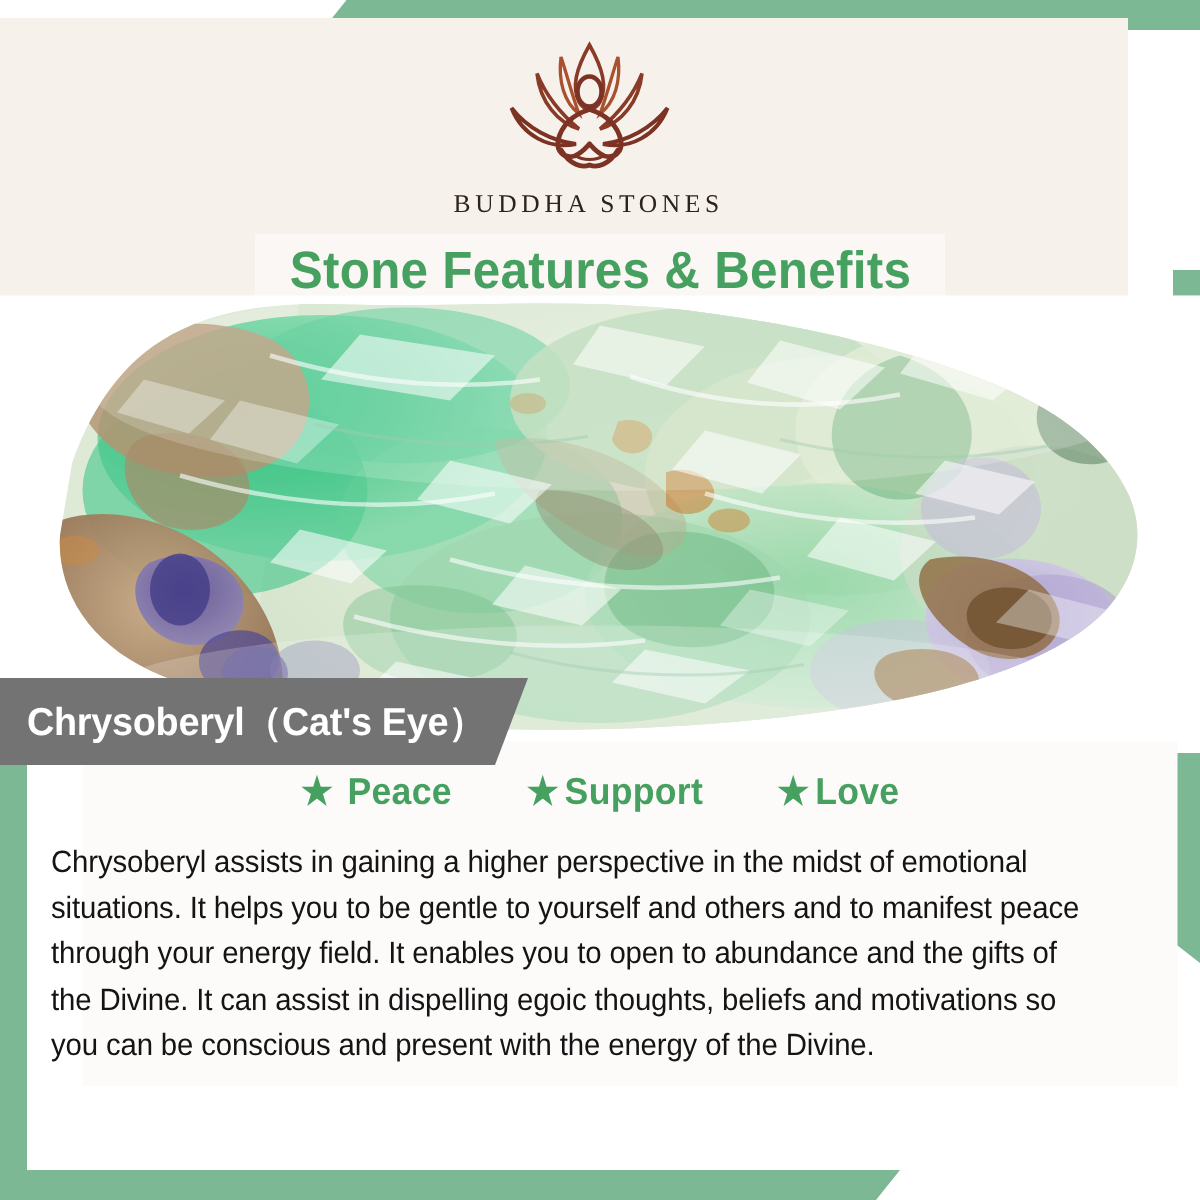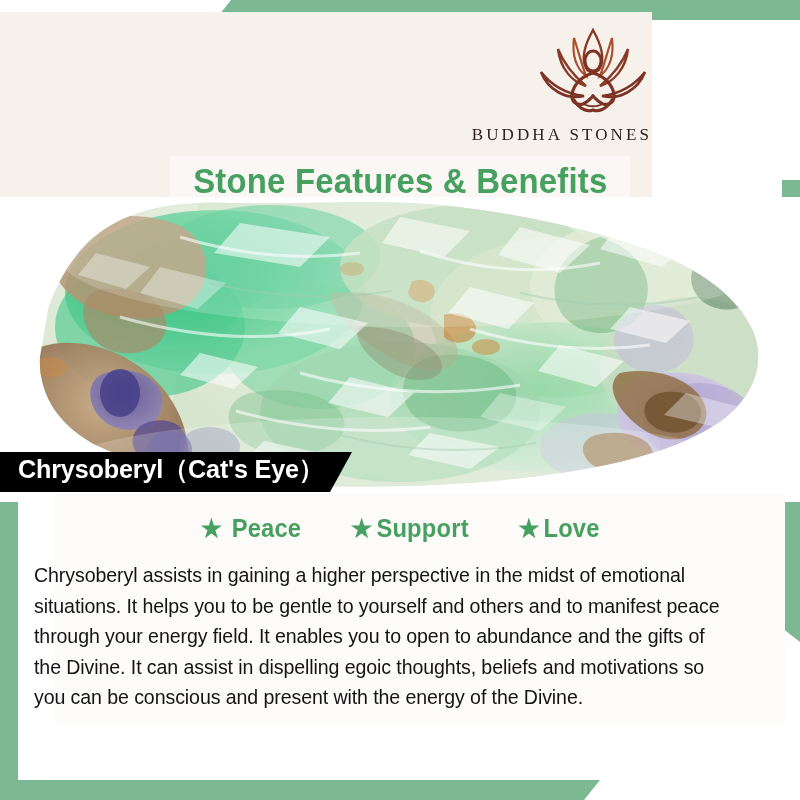"BUDDHA STONES" .header { align-items: flex-end -> center; width: 652px -> 752px }
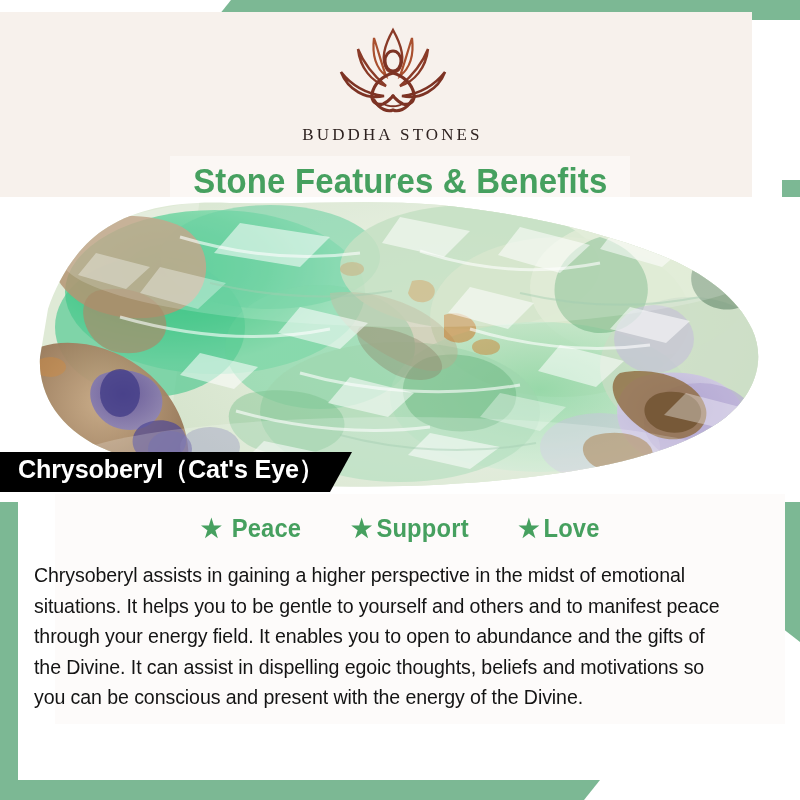"Chrysoberyl（Cat's Eye）" .name-banner { align-items: flex-start -> center; background: #000000 -> #737373; height: 40px -> 58px }
